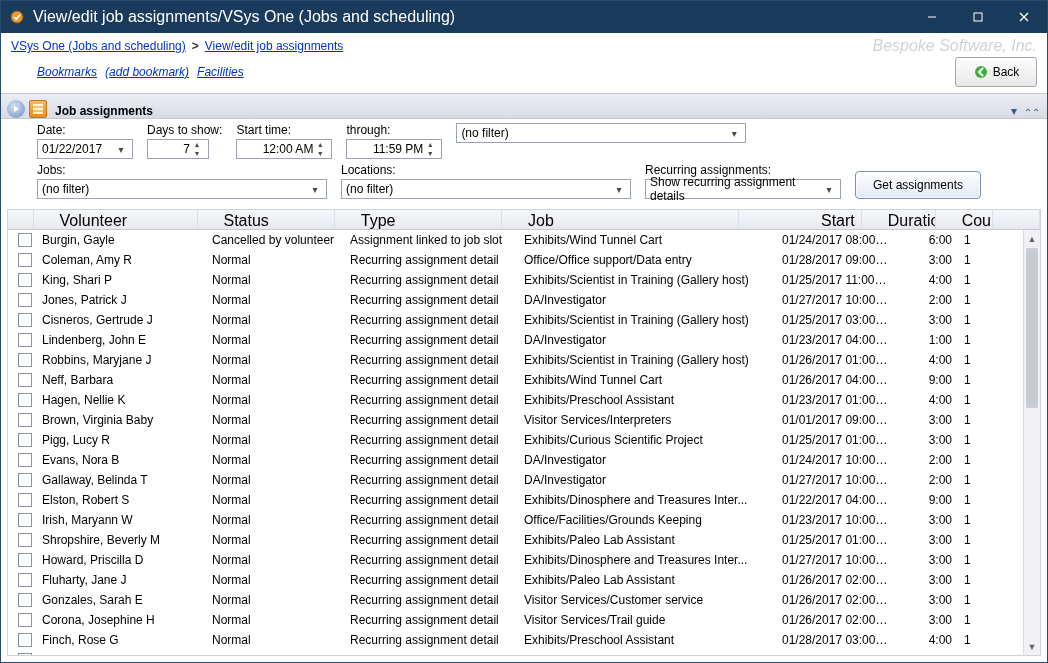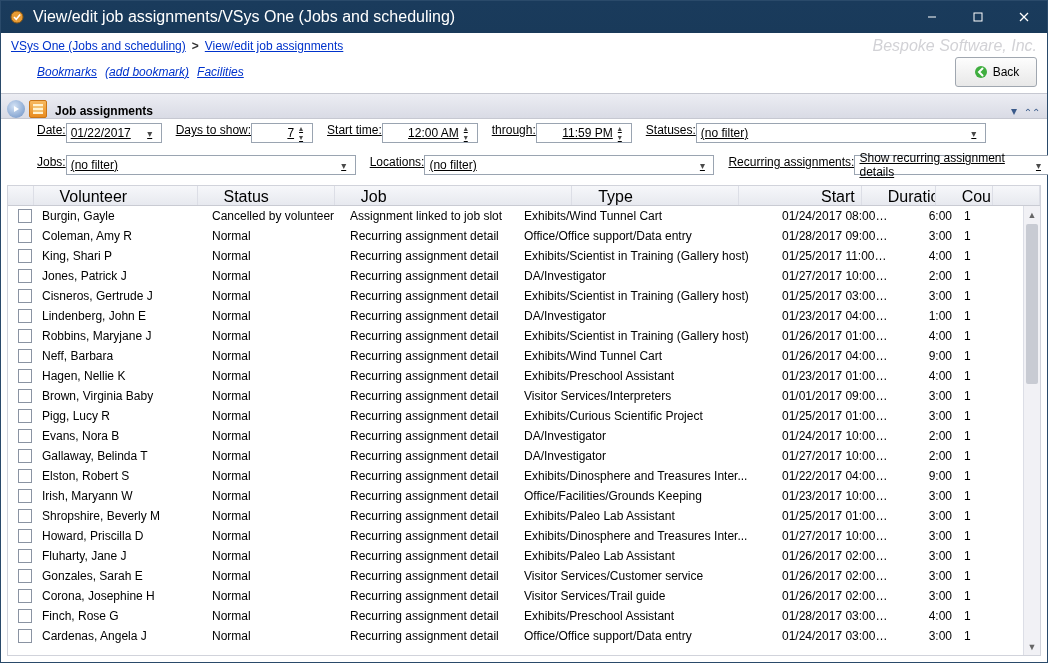"Date:" .field { flex-direction: row -> column; text-decoration: underline -> none }
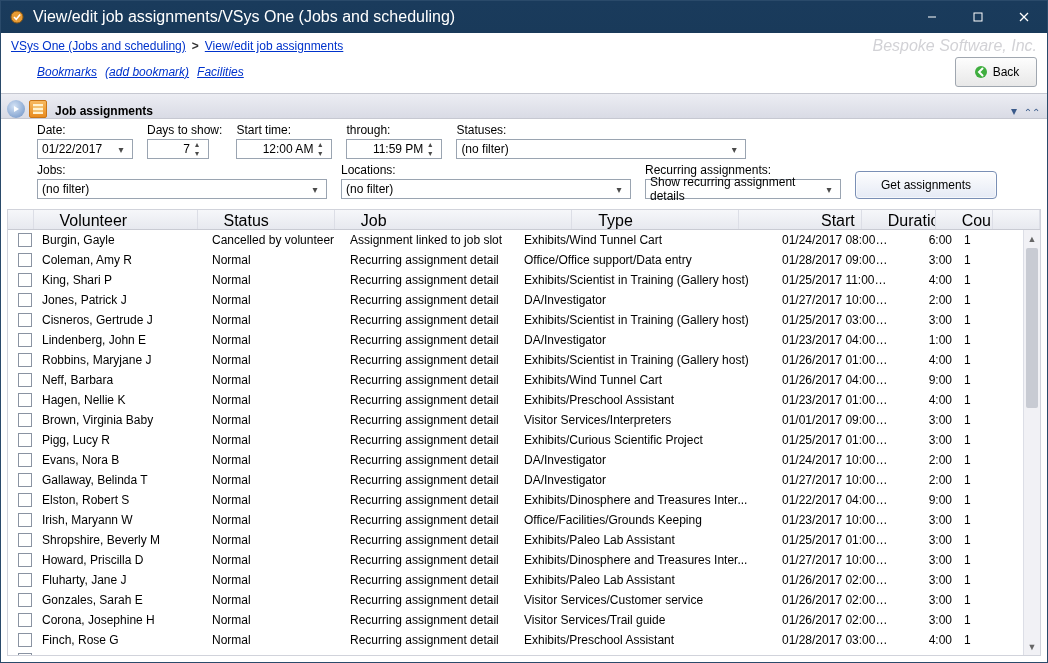"Statuses:" label { html: <label>Statuses:</label> -> none }
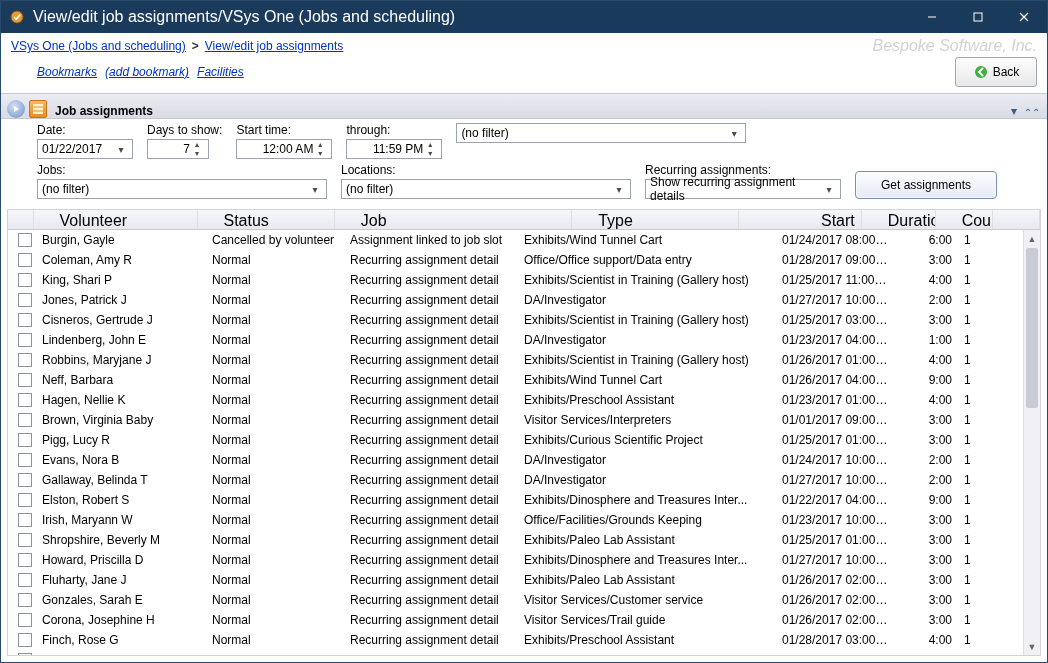"Get assignments" .getassign-btn { padding: 0 25px -> 0 17px }
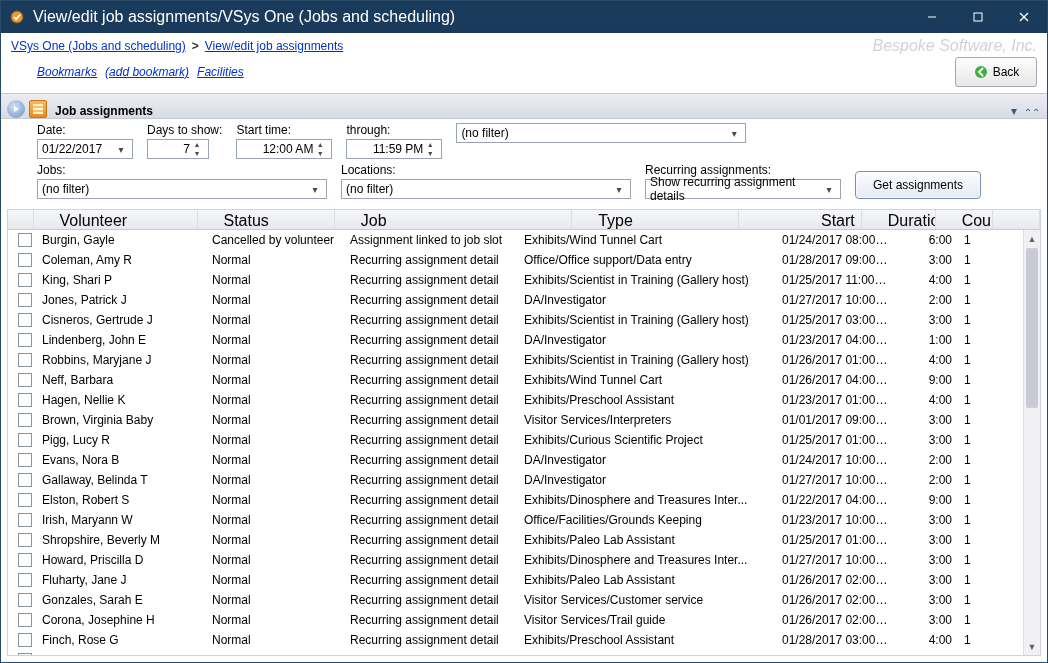"Job" div.th { order: before "Type" -> after "Type" }
